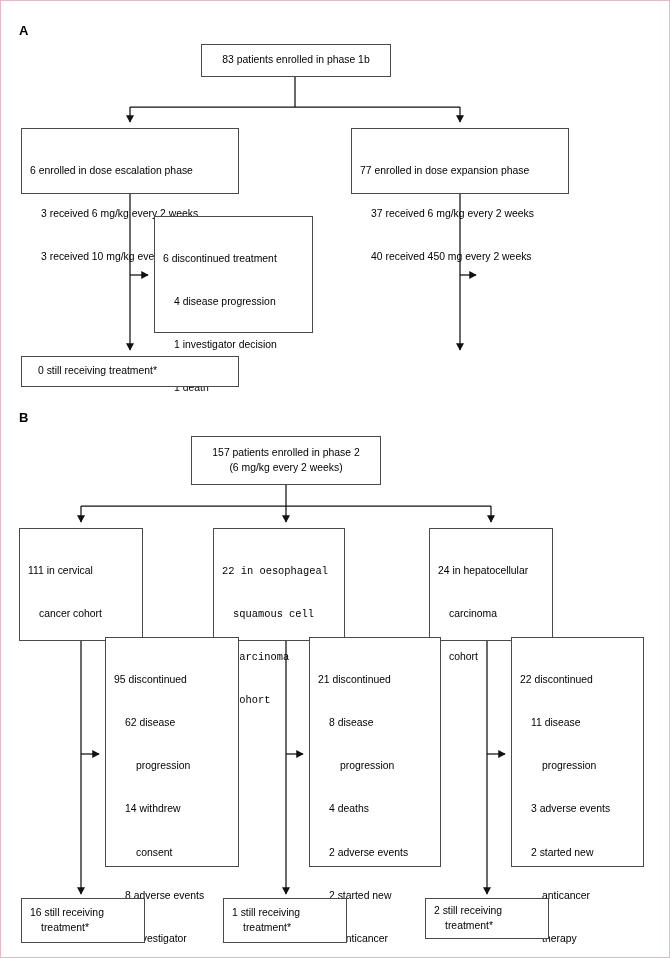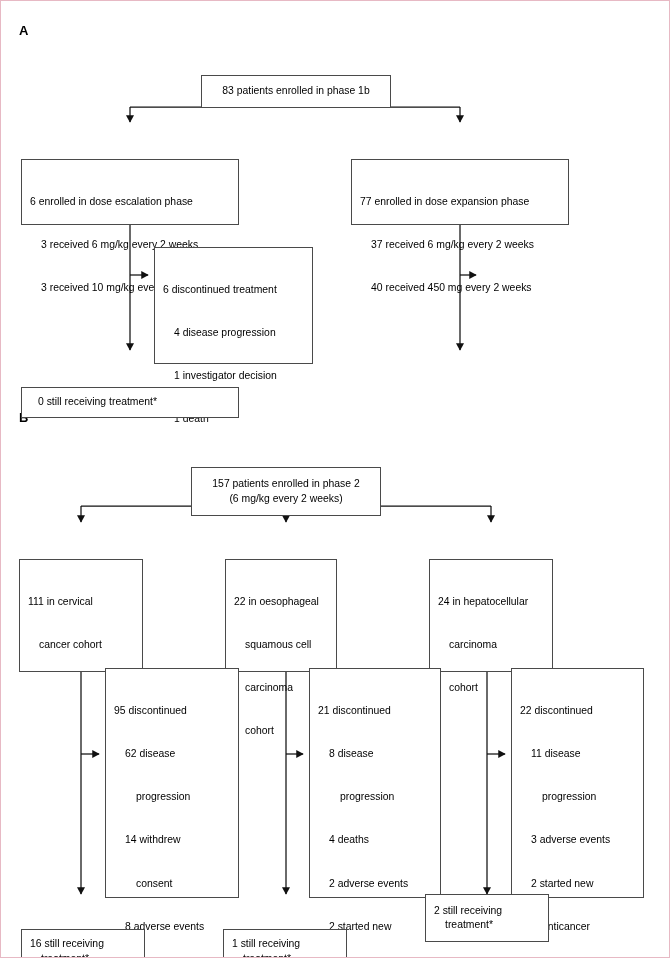"83 patients enrolled in phase" .node { margin-top: 31px -> none }
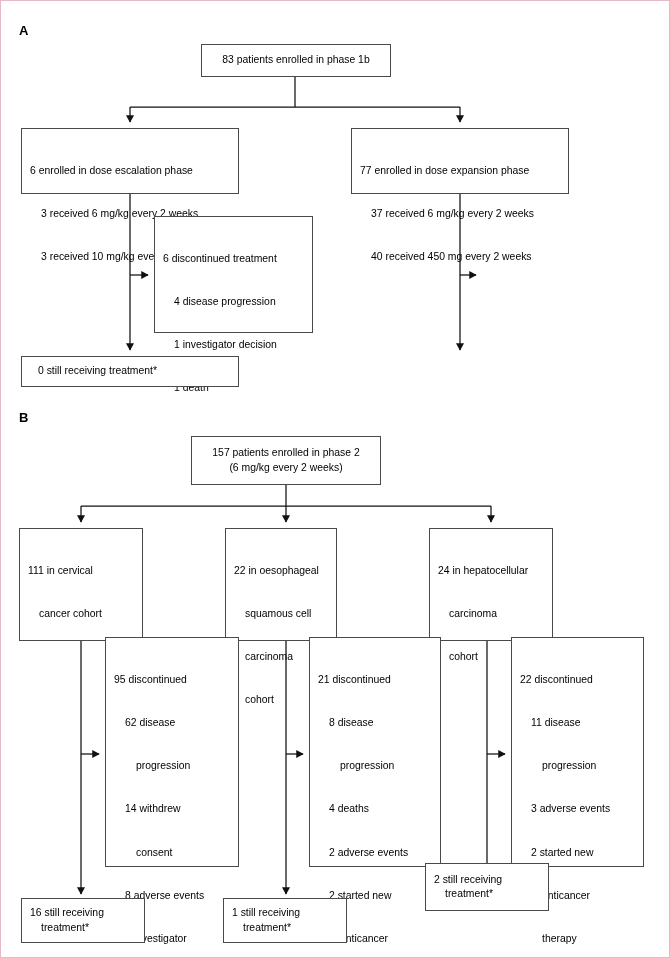"22 in oesophageal" div.node { font-family: none -> Liberation Mono, monospace; left: 224px -> 212px; width: 112px -> 132px }
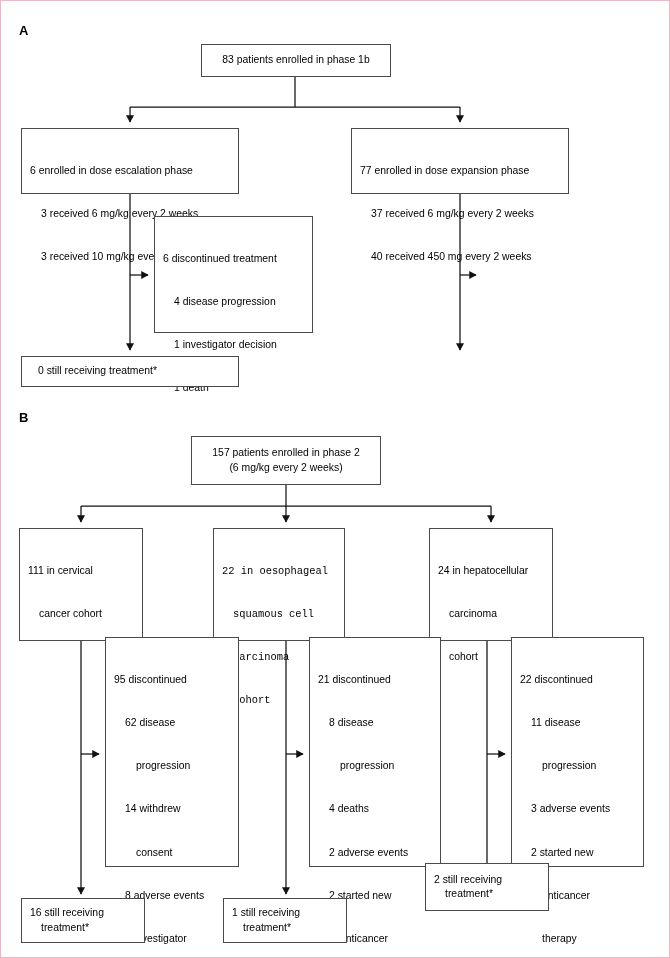"2 still receiving" div.node { height: 48px -> 41px; top: 862px -> 897px }
